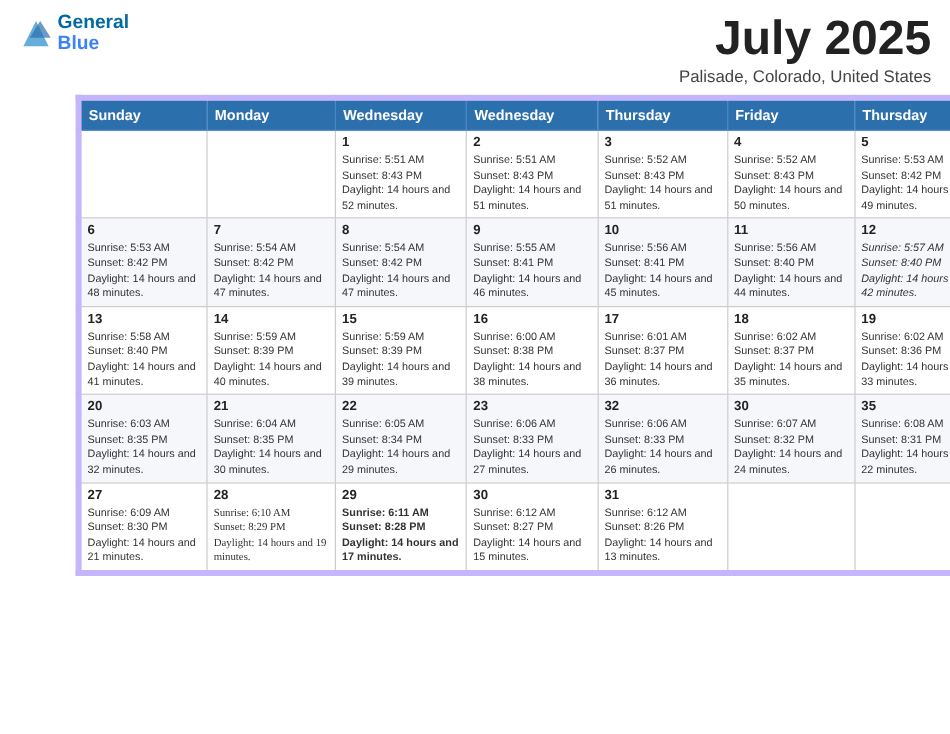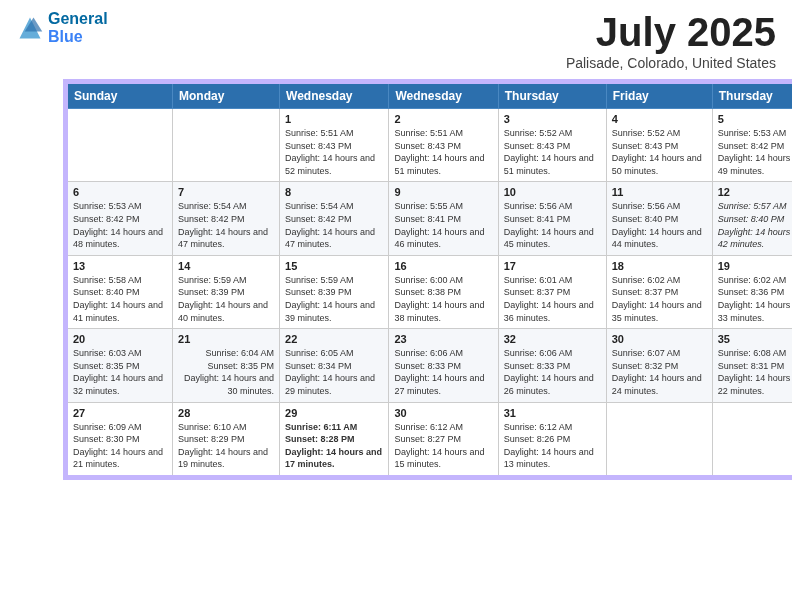"Sunrise: 6:04 AM" div.day-info { text-align: right -> none }
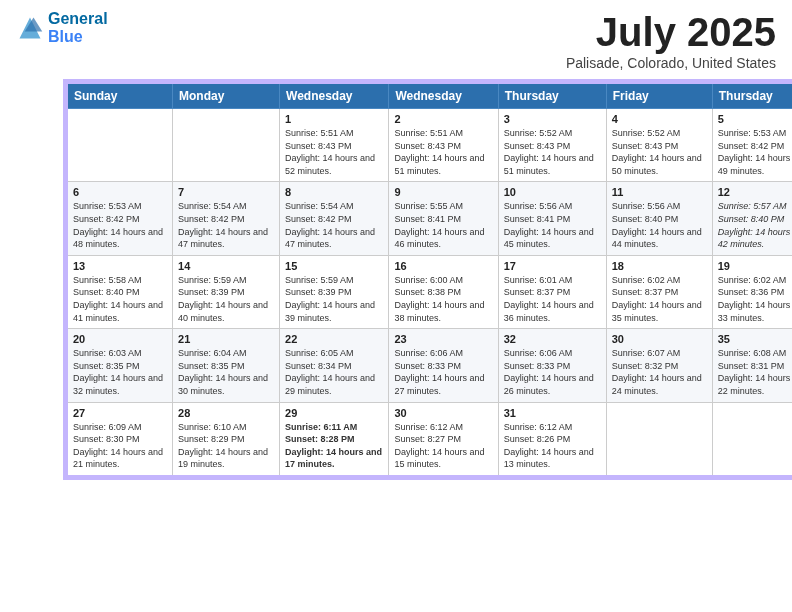"Sunrise: 6:10 AM" div.day-info { font-family: none -> Liberation Serif, serif }
